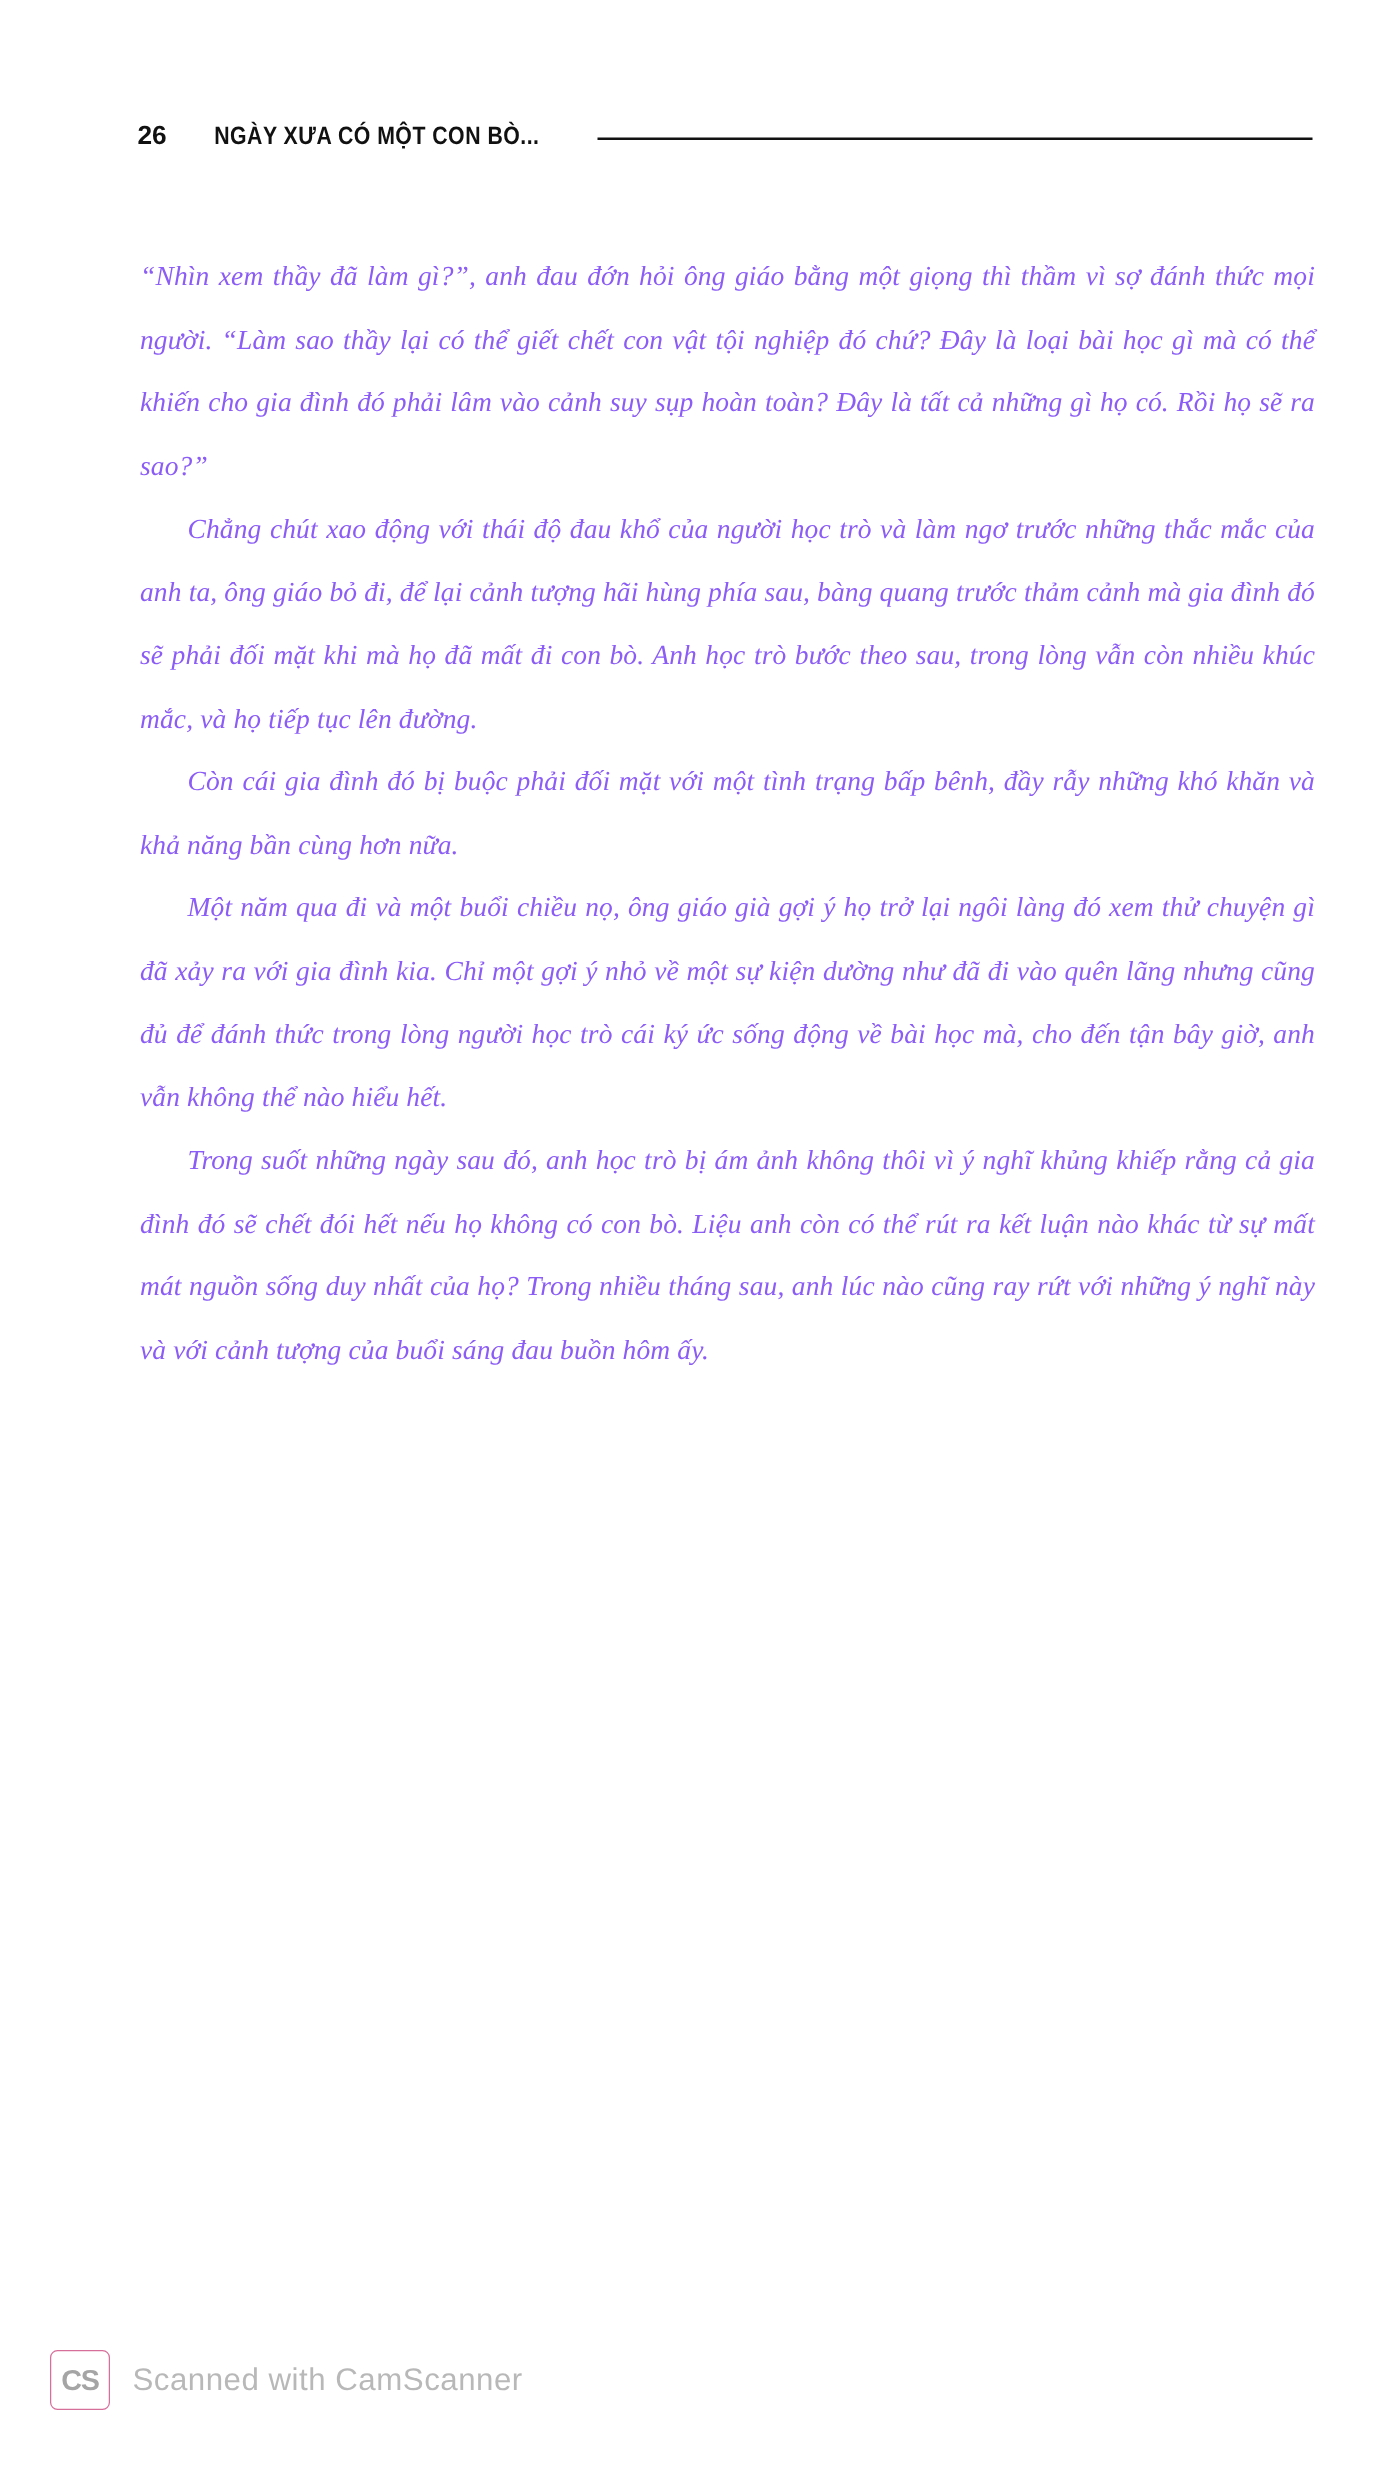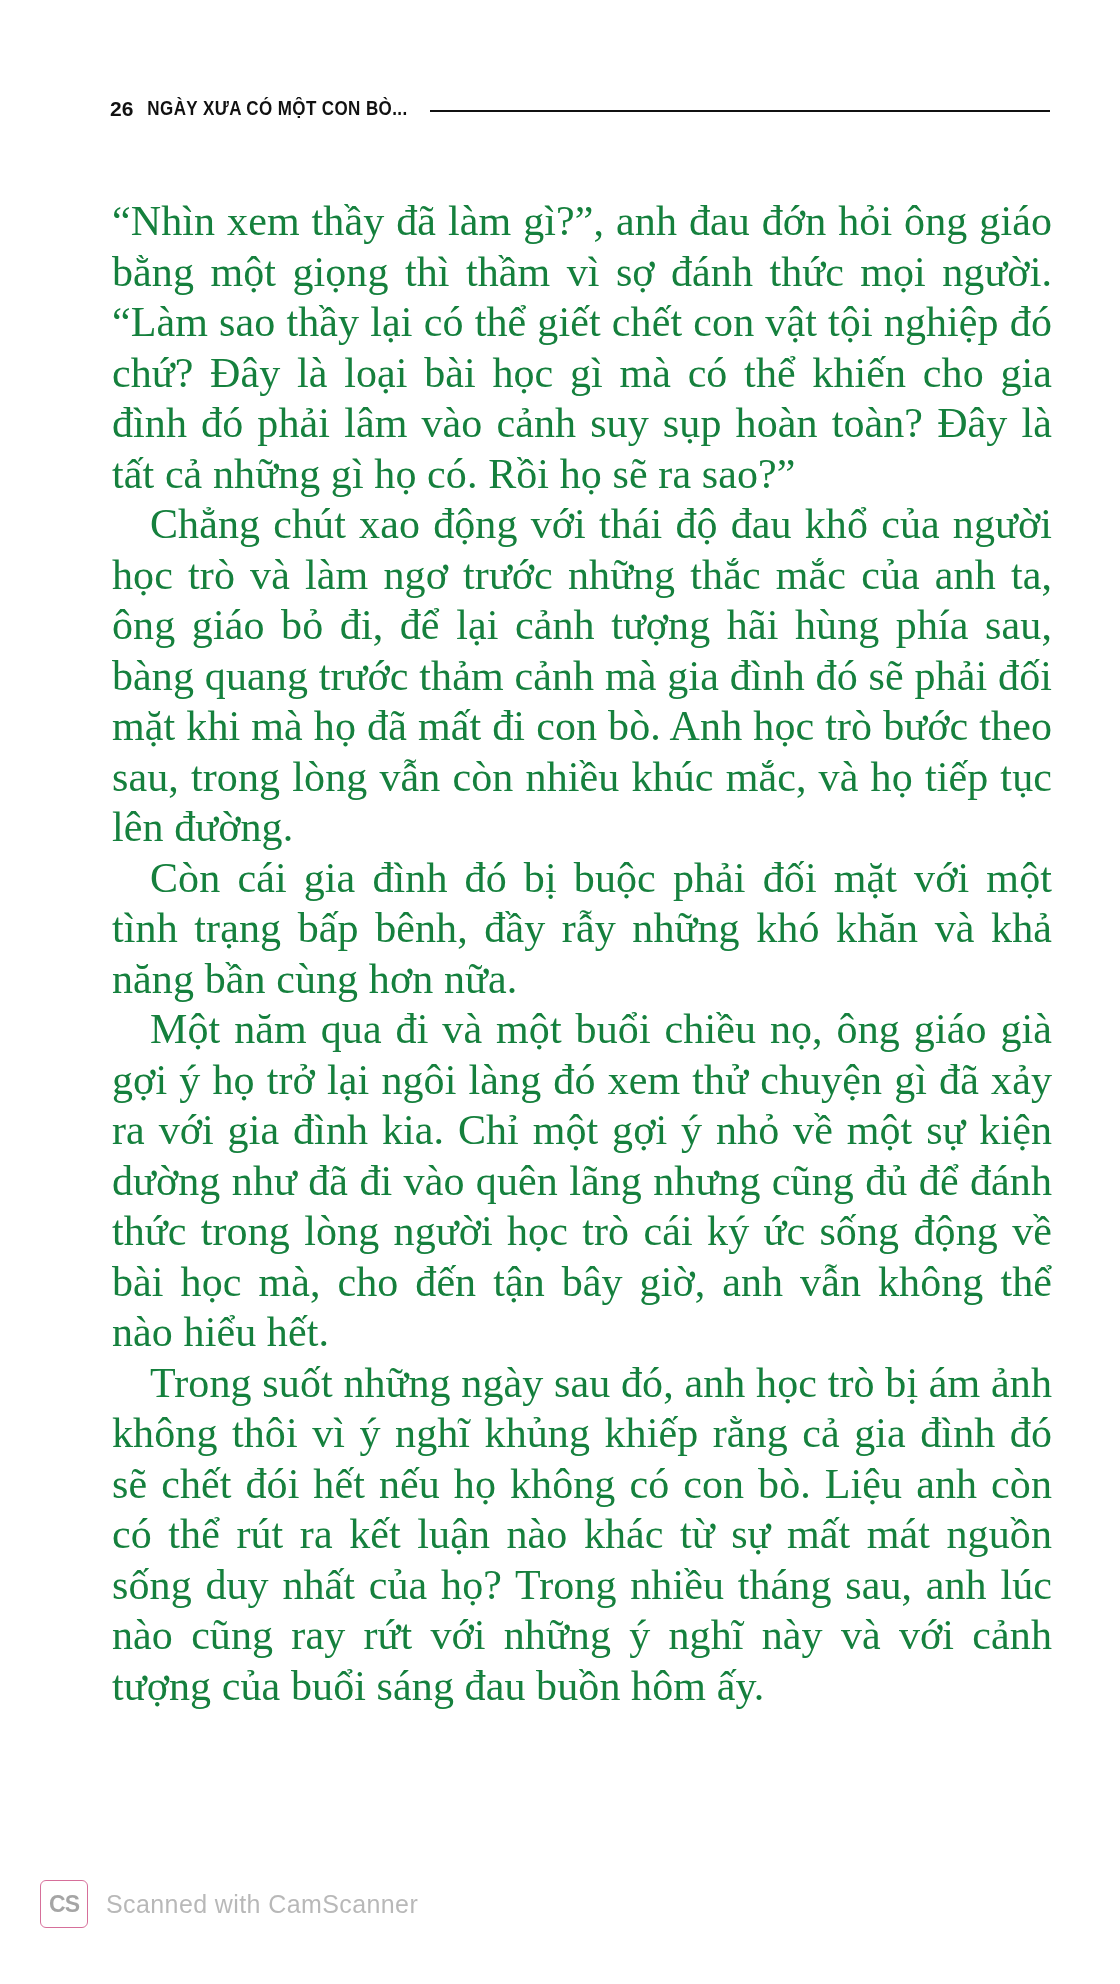"26" .runhead { gap: none -> 24px }
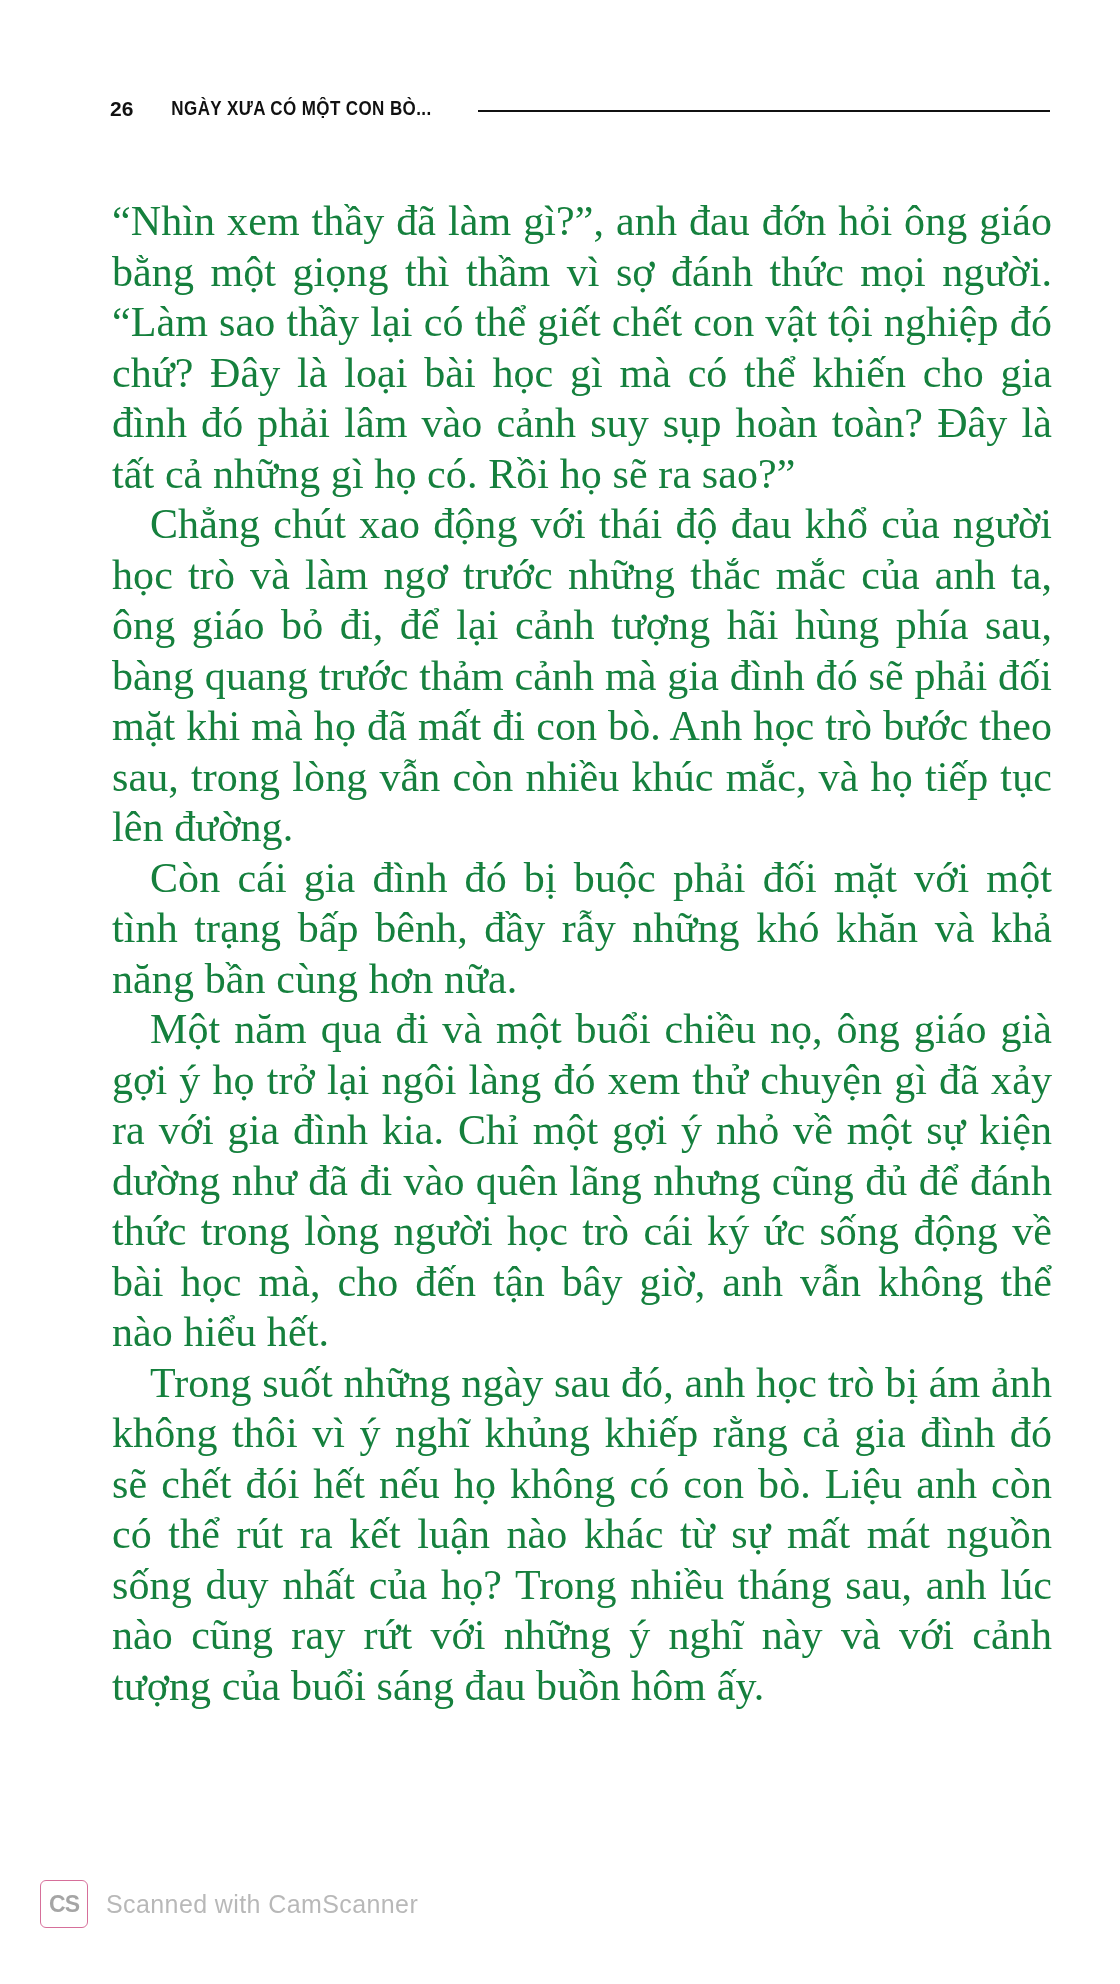"“Nhìn xem thầy đã làm" p.para { color: #15803d -> #8b5cf6; font-size: 42px -> 22px; font-style: none -> italic }
